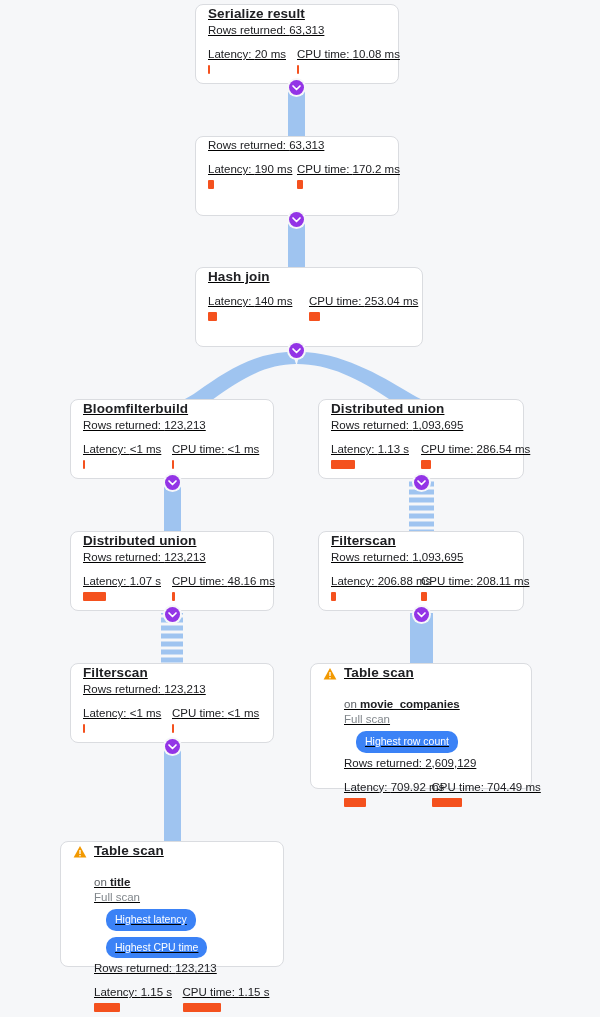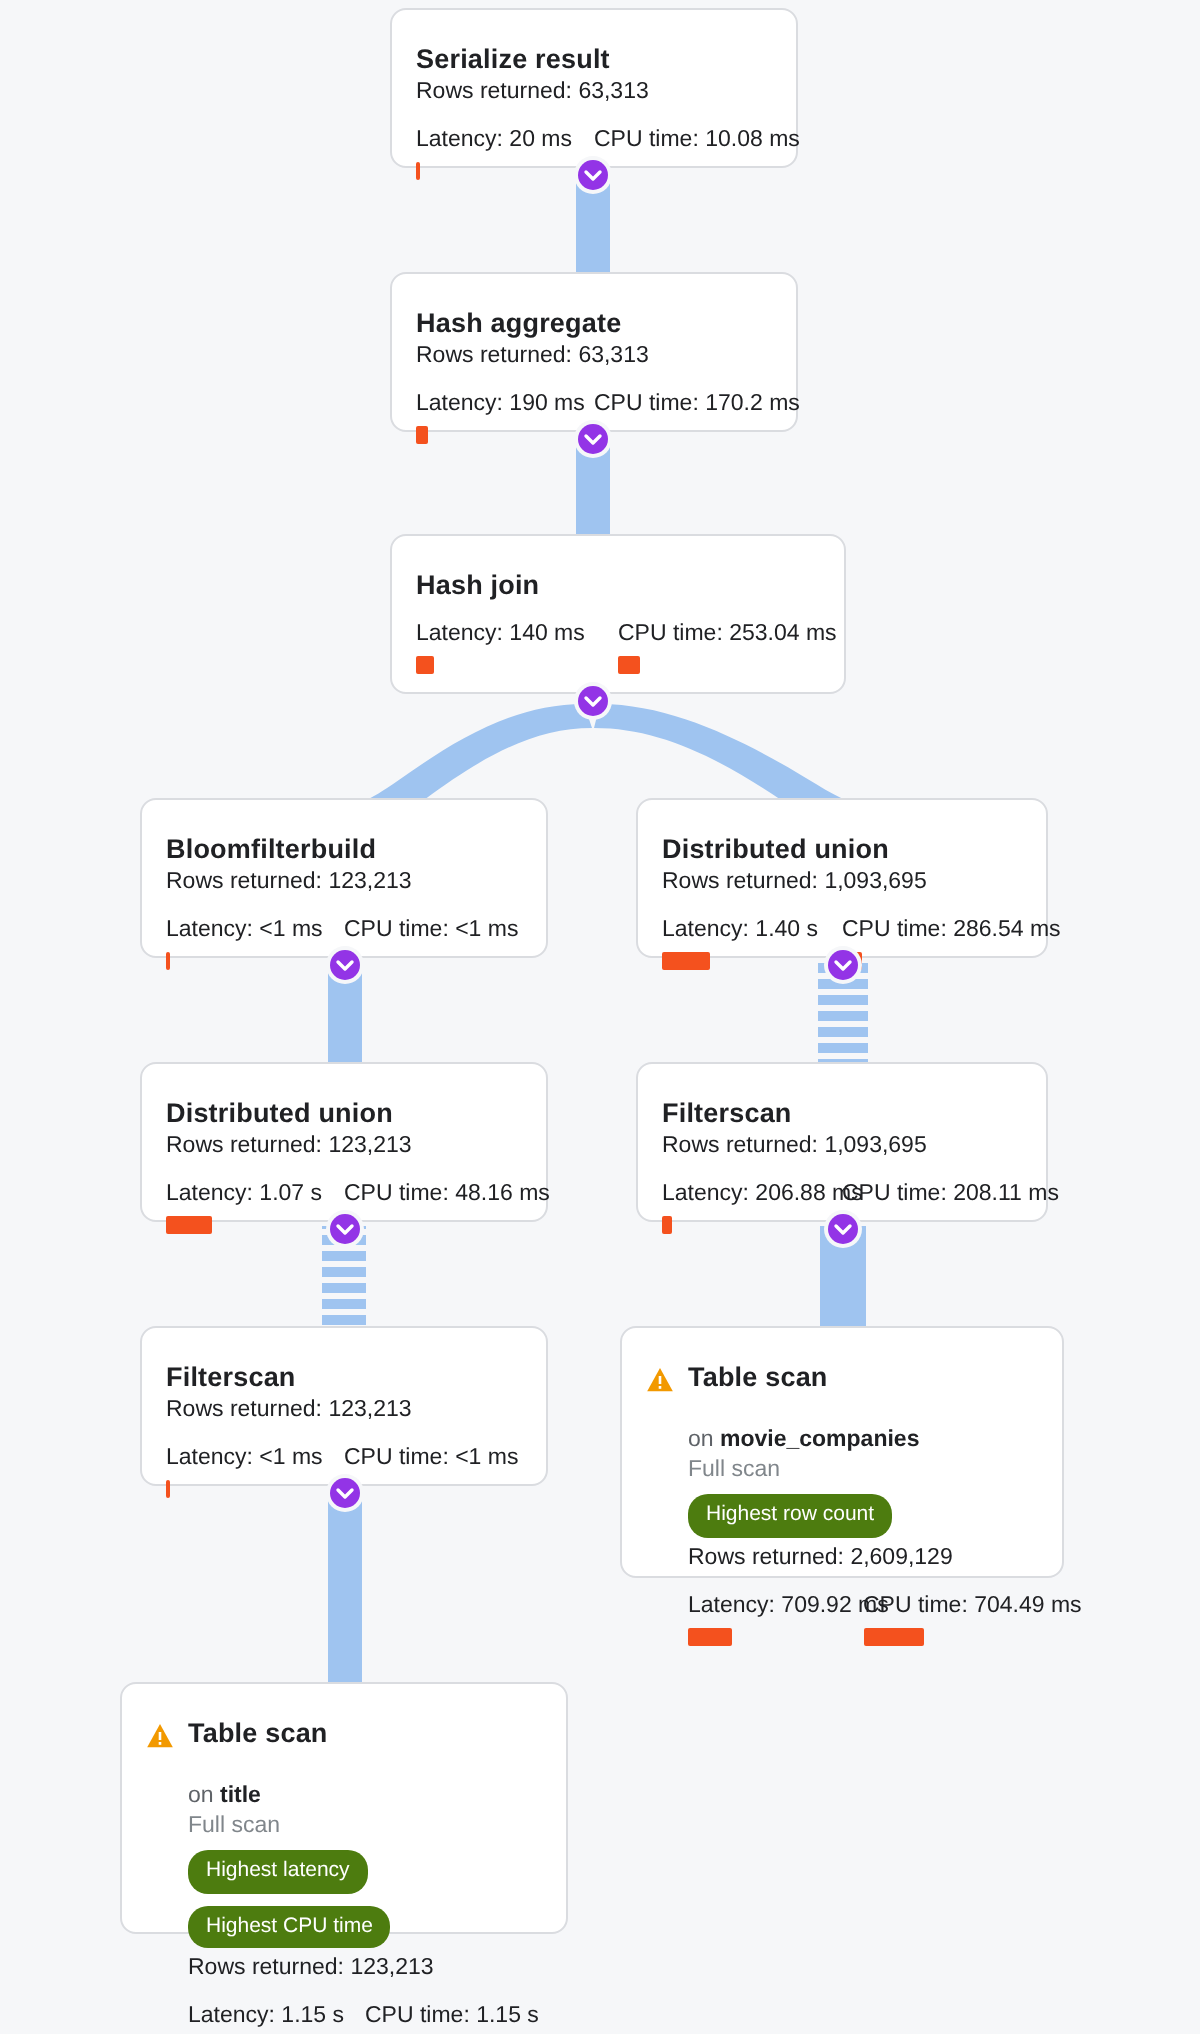"Serialize result" .node { padding: 16px 12px 12px 12px -> 0 12px 12px 12px; text-decoration: none -> underline }
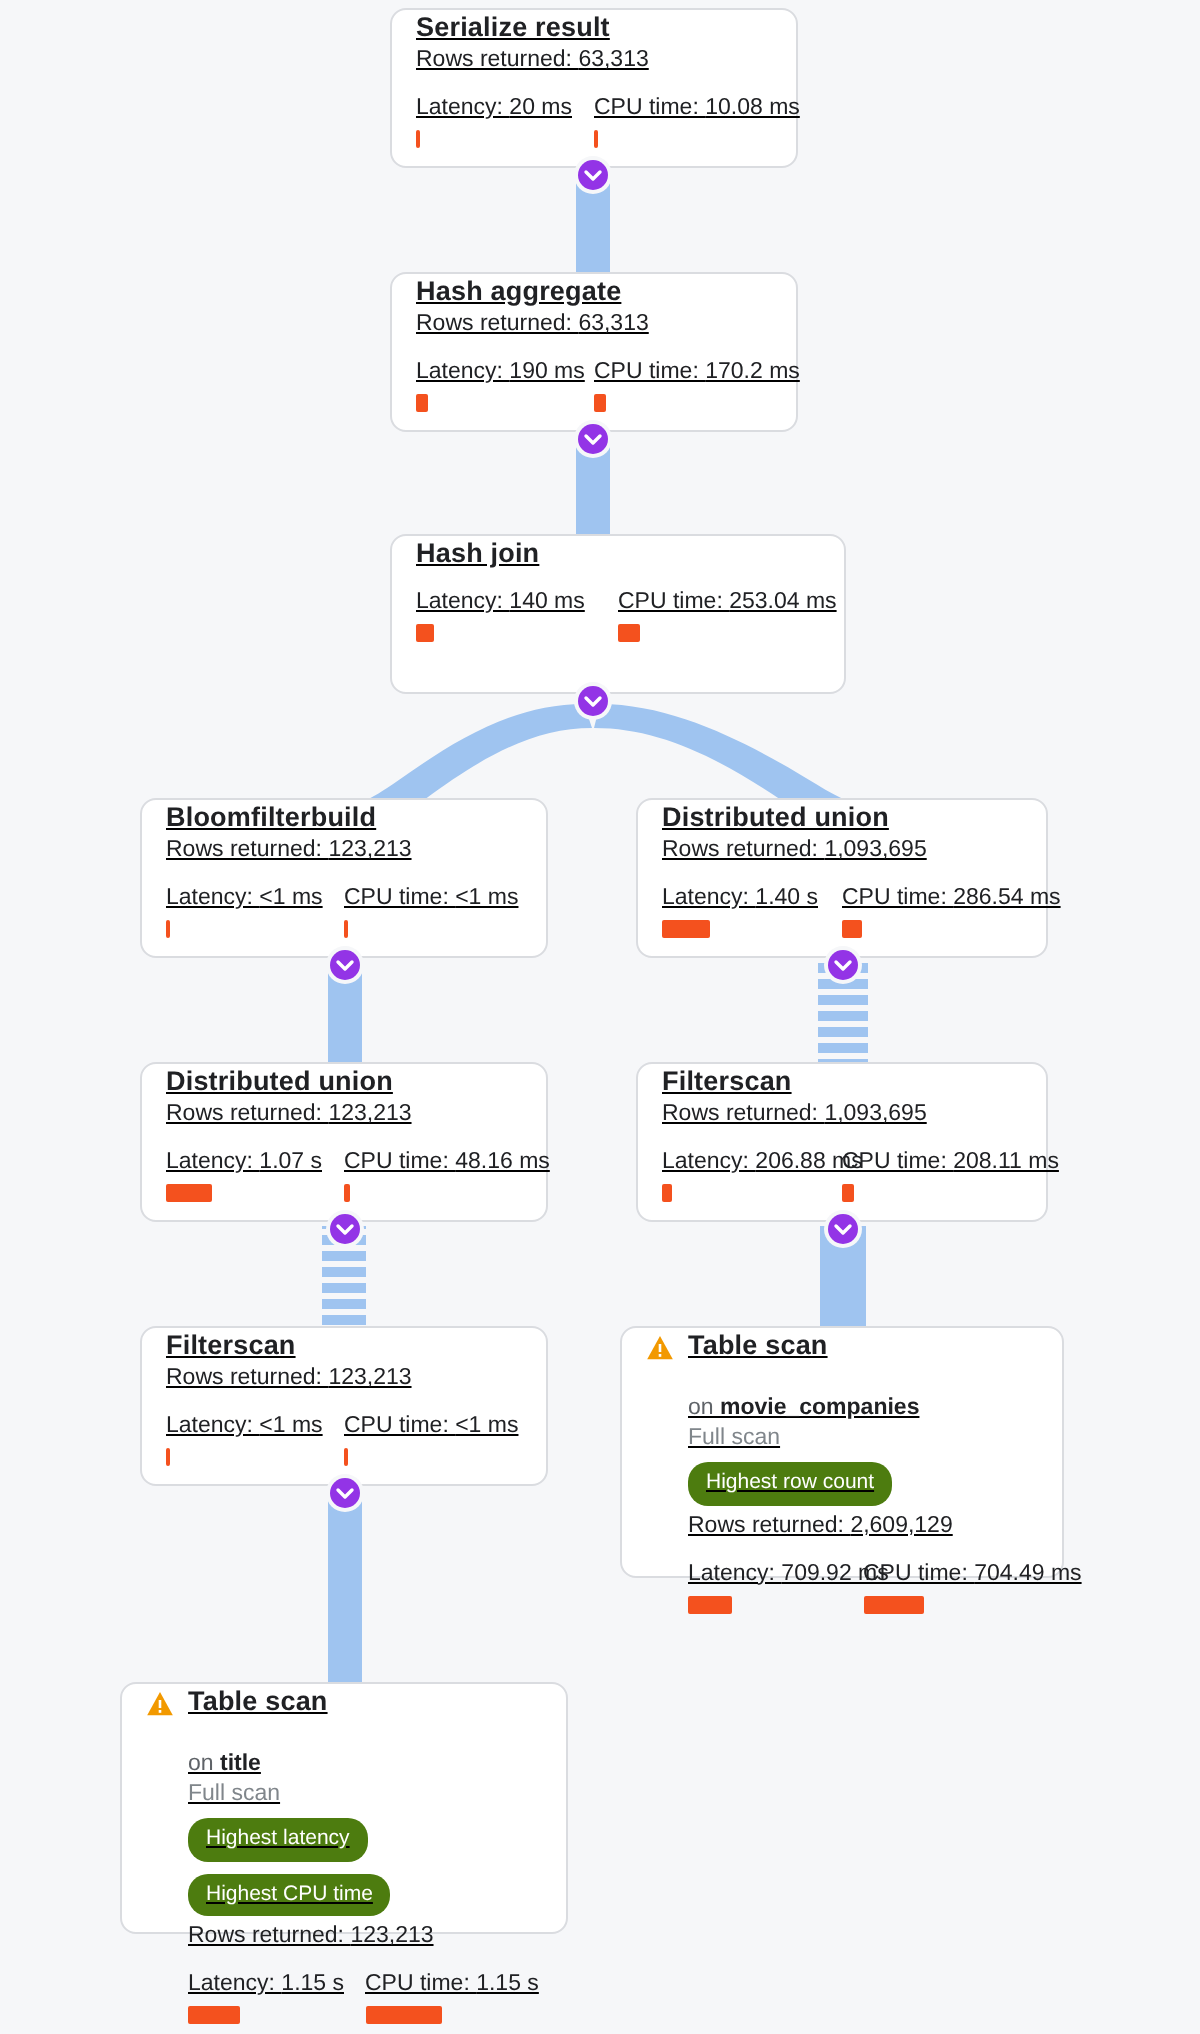"Hash aggregate" div.node-head { html: <div> <div>Hash aggregate</div> </div> -> none }
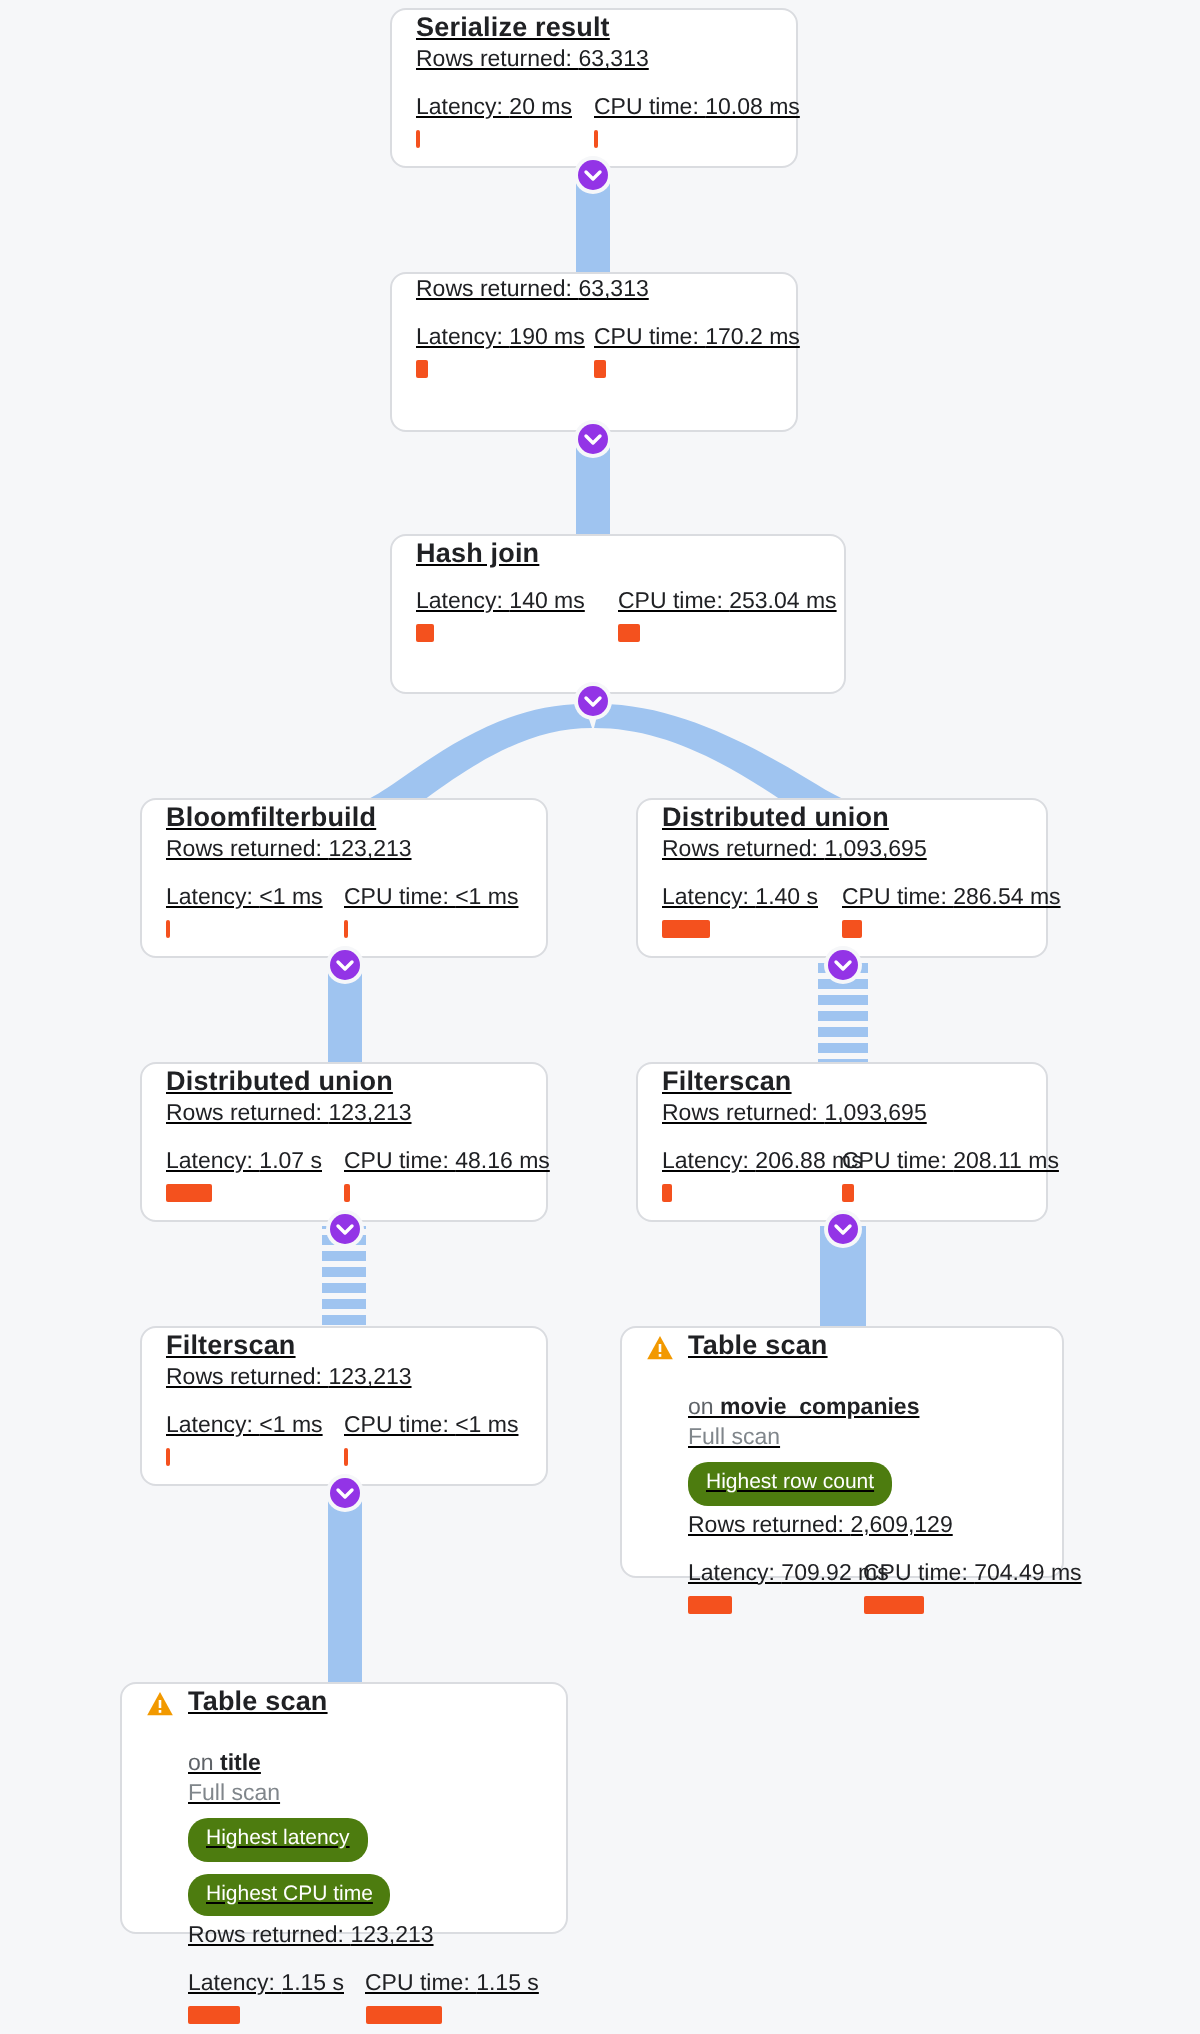"1.40 s" span { text: 1.40 -> 1.13 }
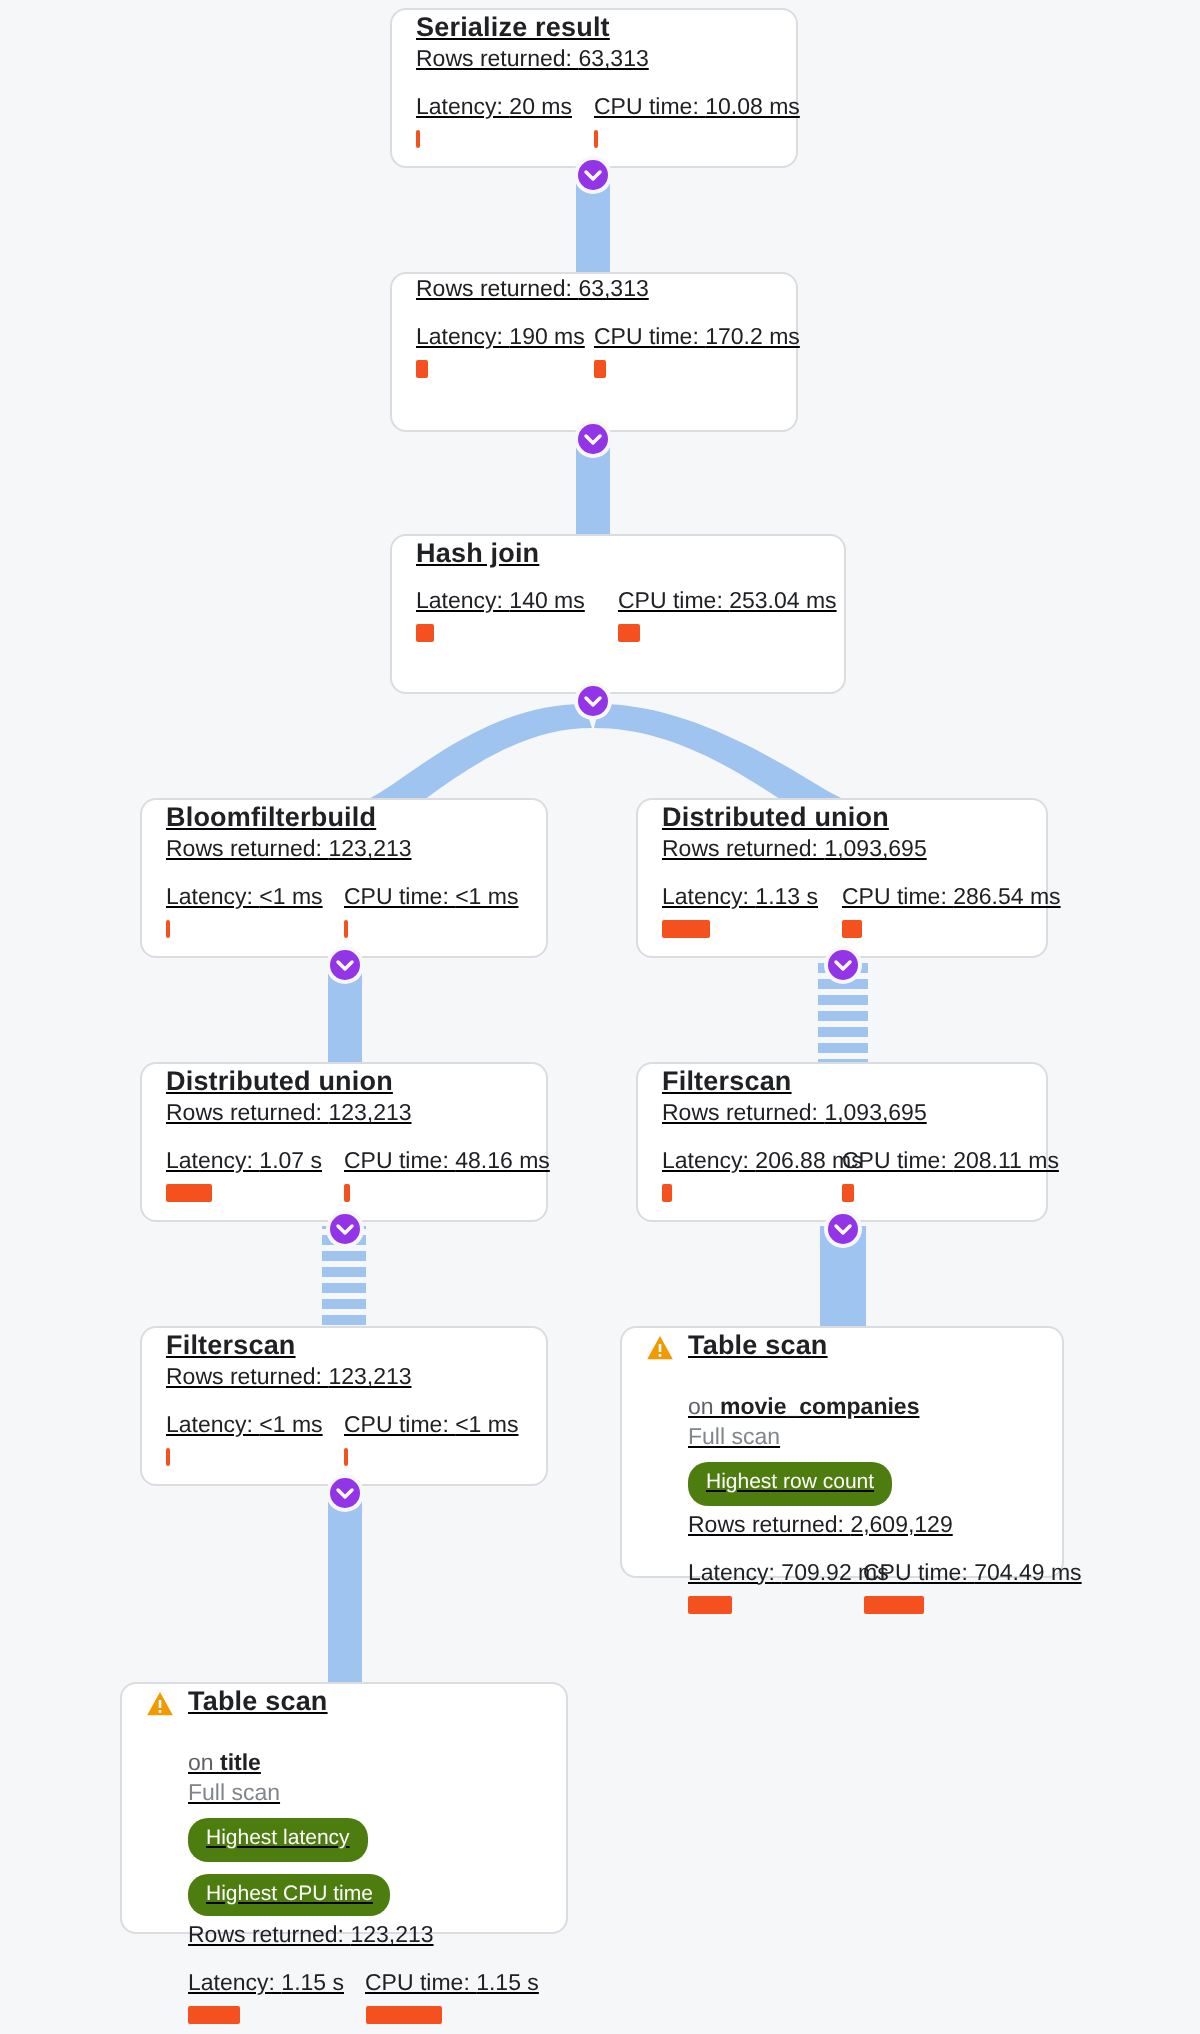"Highest row count" .badge { background: #4d7c0f -> #3b82f6; margin-left: none -> 12px }
